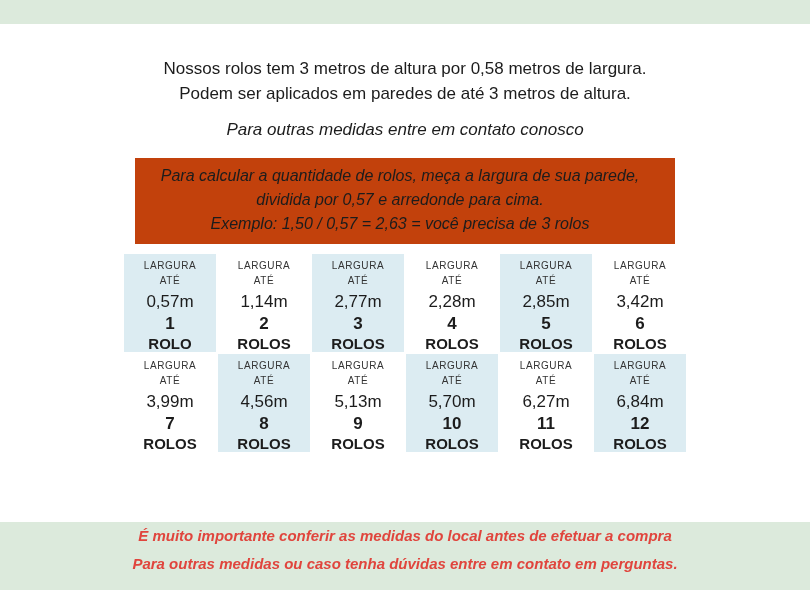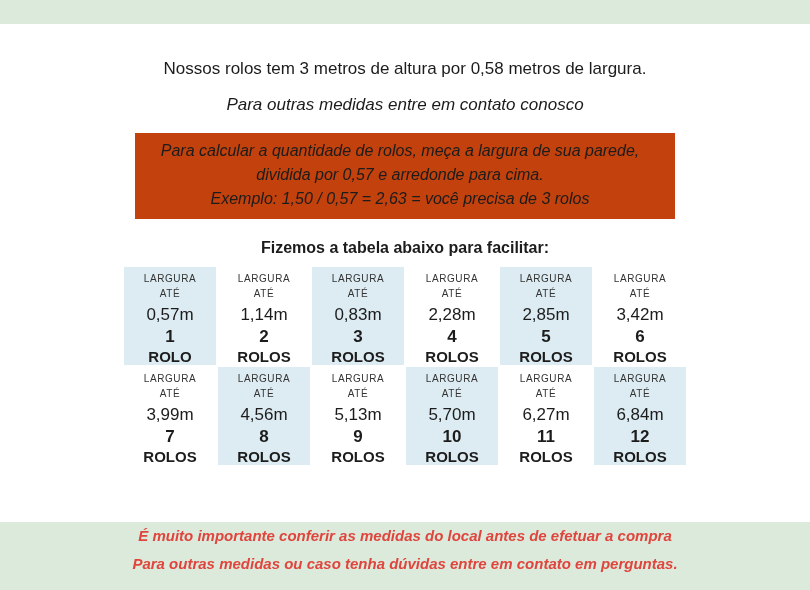"Podem ser aplicados em paredes" div.intro-line { html: none -> <div>Podem ser aplicados em paredes de até 3 metros de altura.</div> }
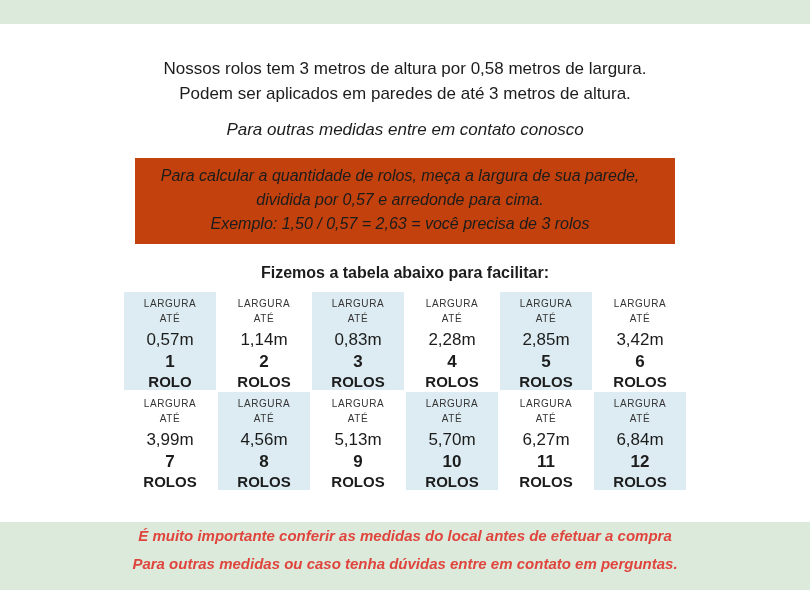"Fizemos a tabela abaixo para" div.table-caption { html: <div>Fizemos a tabela abaixo para facilitar:</div> -> none }
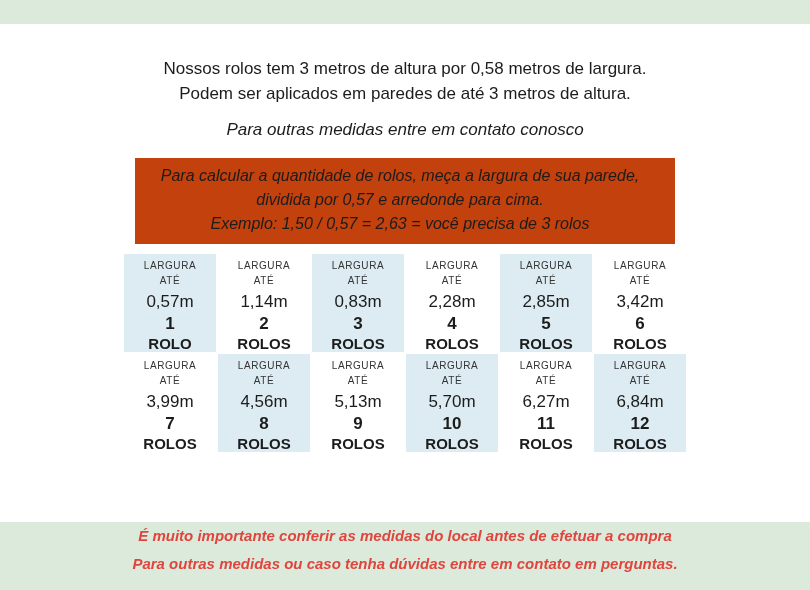"0,83m" div.m { text: 0,83m -> 2,77m }
